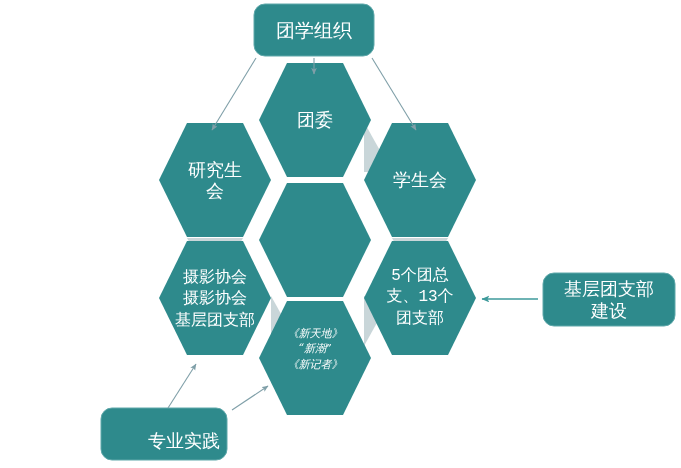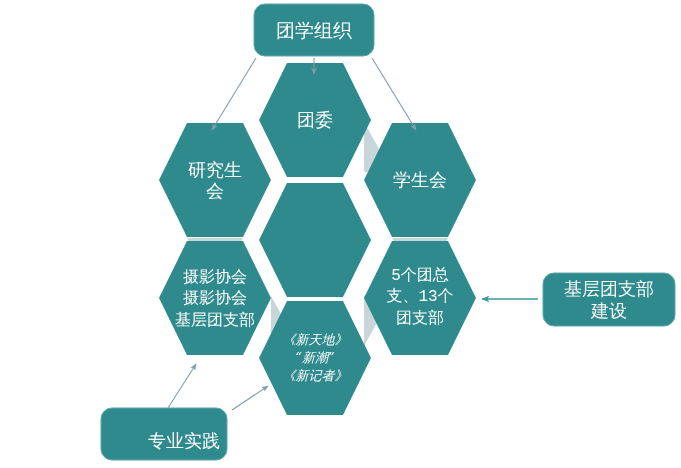"《新天地》" div.hex-label { font-size: 13px -> 11px; top: 316px -> 307px }
